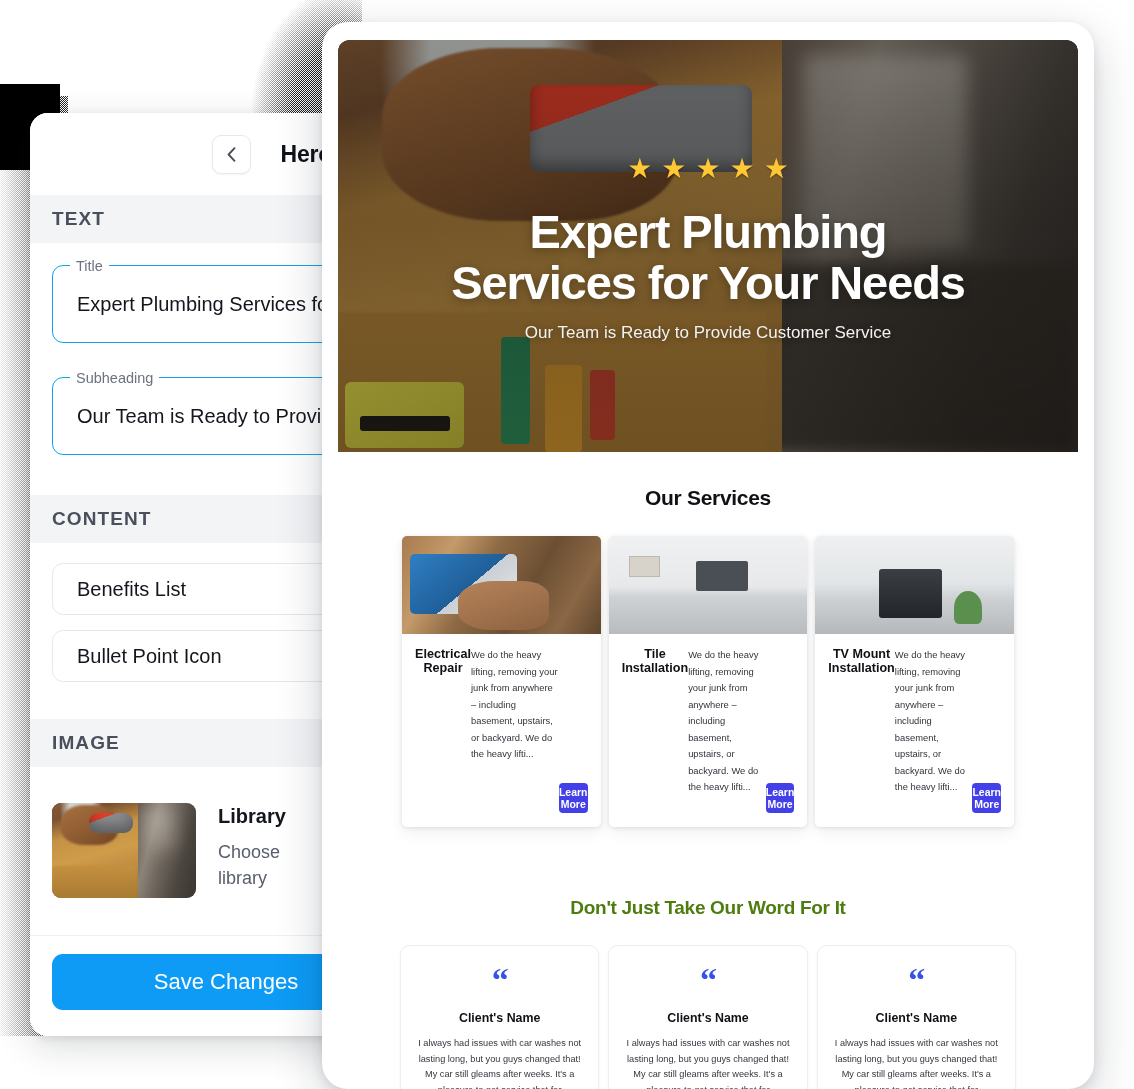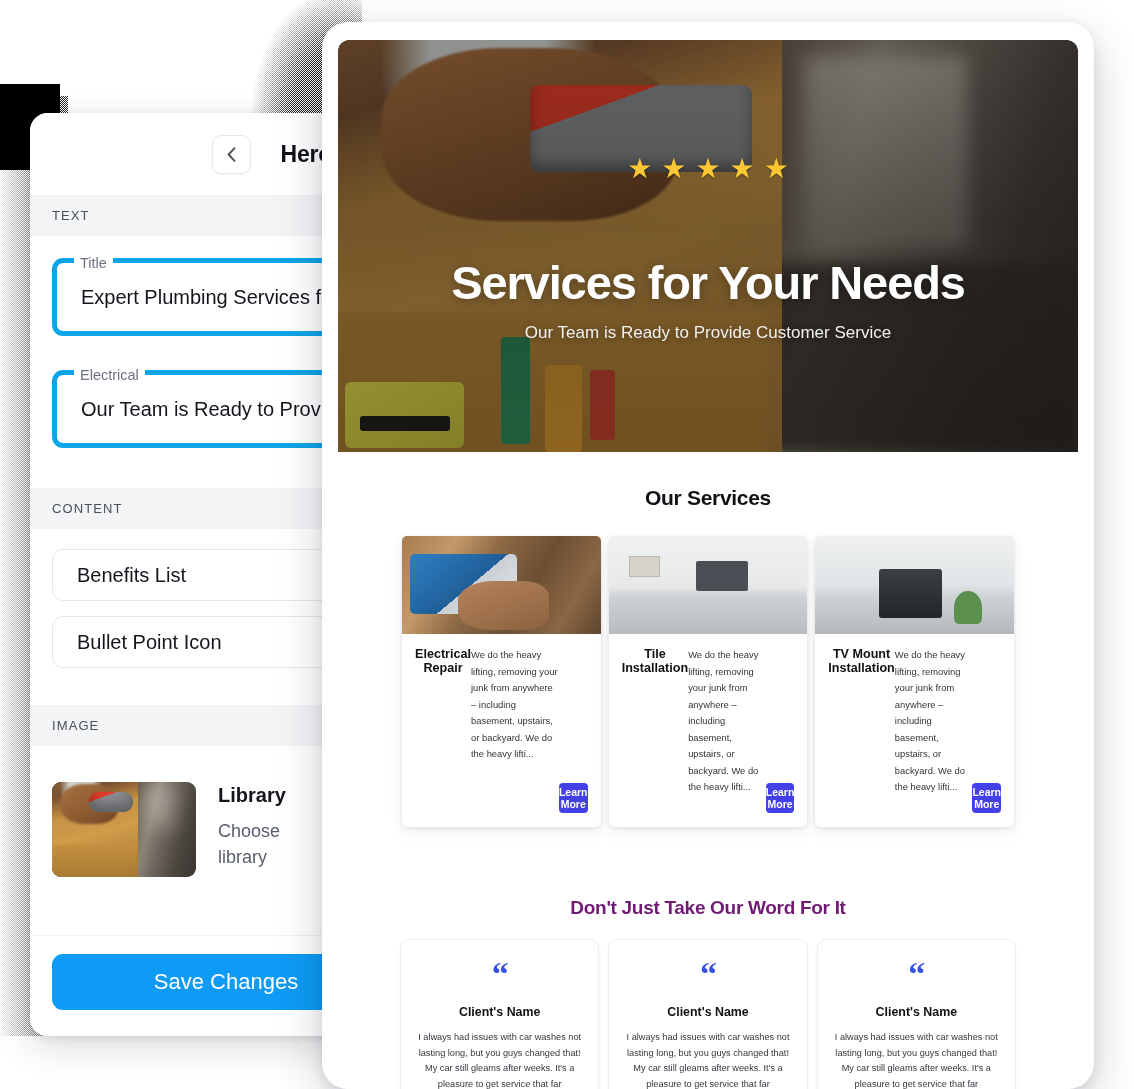"TEXT" .section-bar { font-size: 13px -> 19px; font-weight: 400 -> 700 }
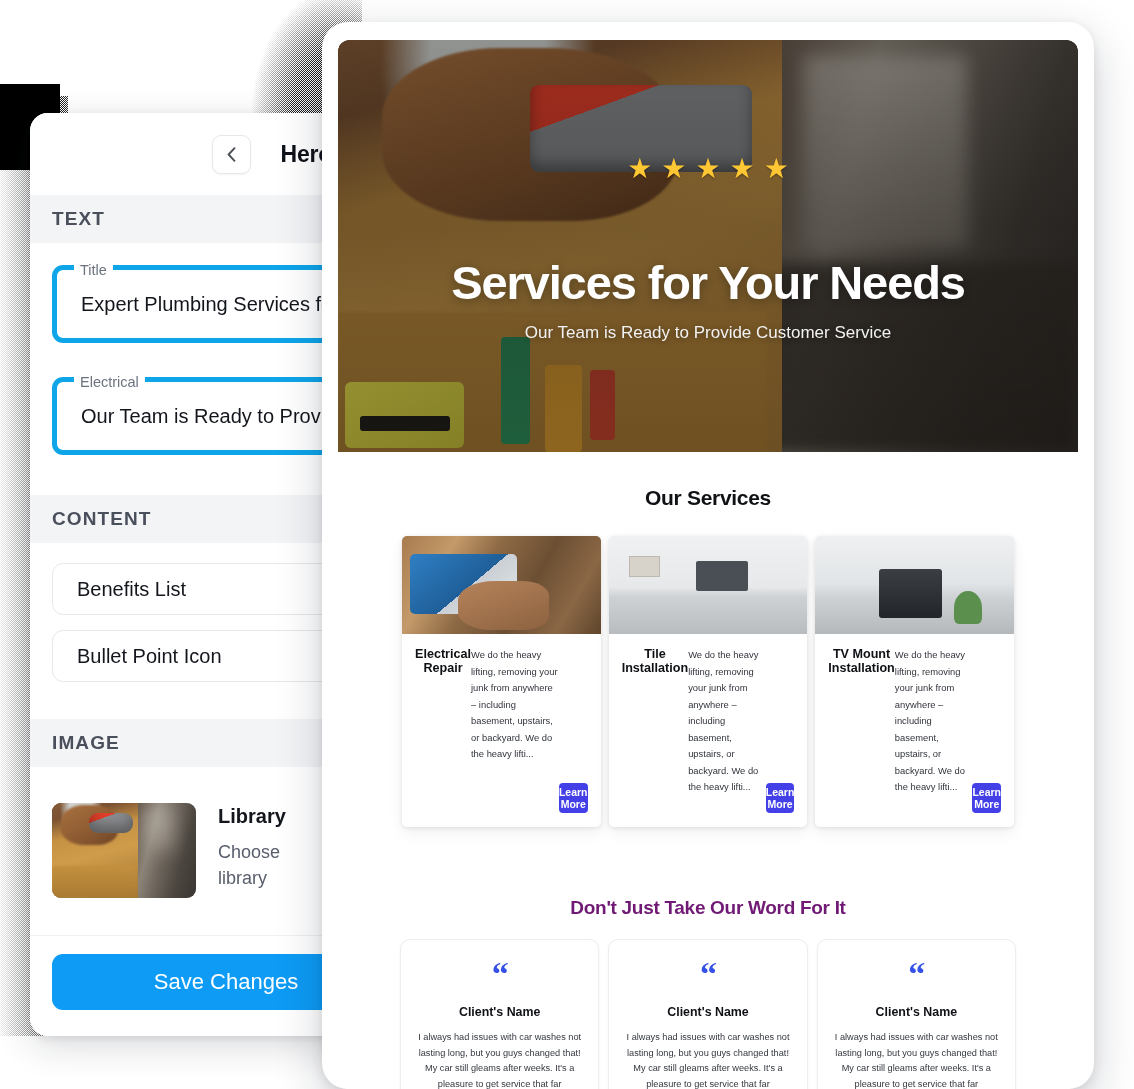"Expert Plumbing" span { html: none -> <span>Expert Plumbing</span> }
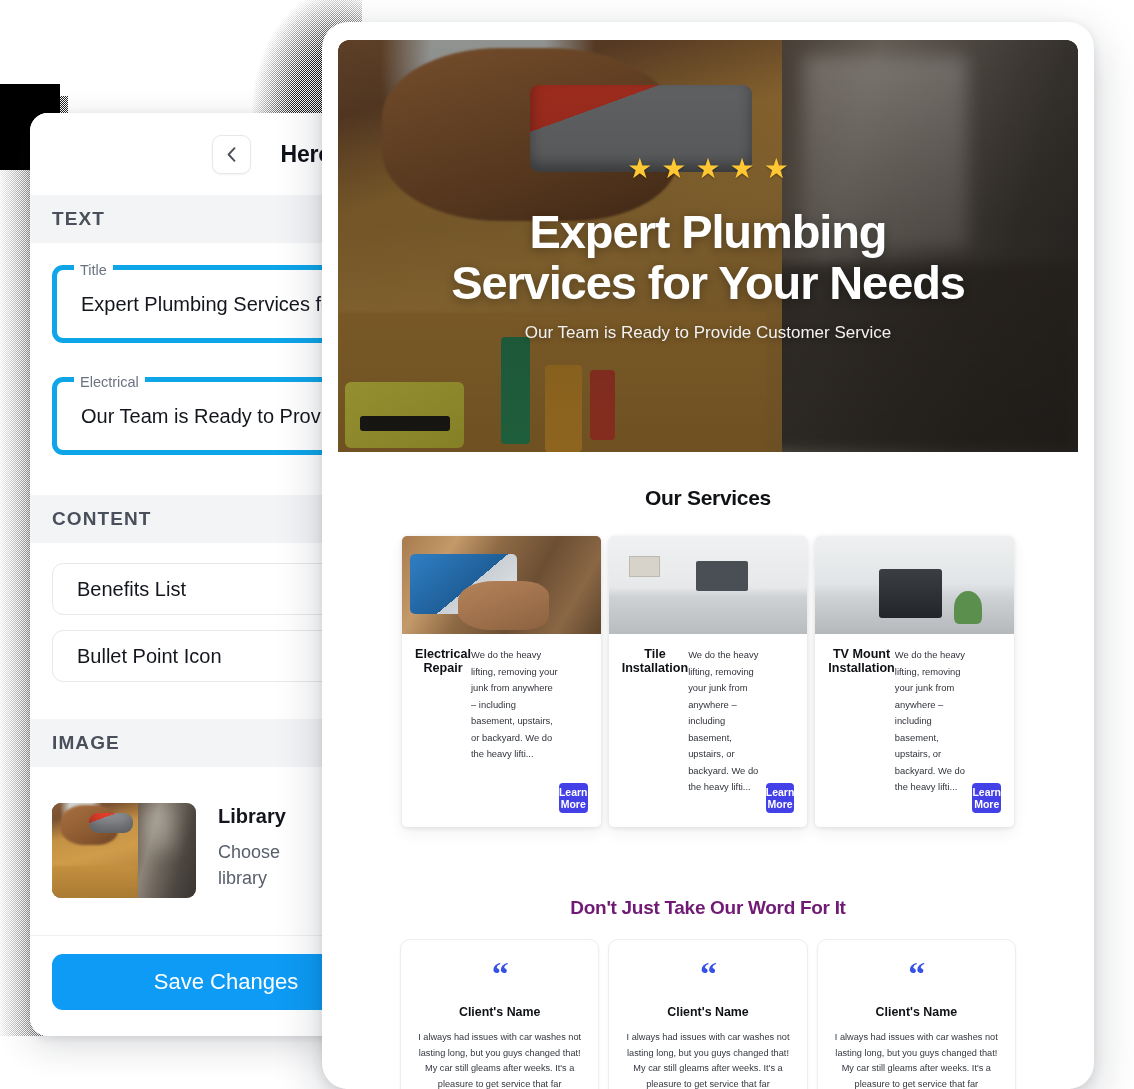"Title" .field { border: 5px solid #0ea5e9 -> 1px solid #0ea5e9 }
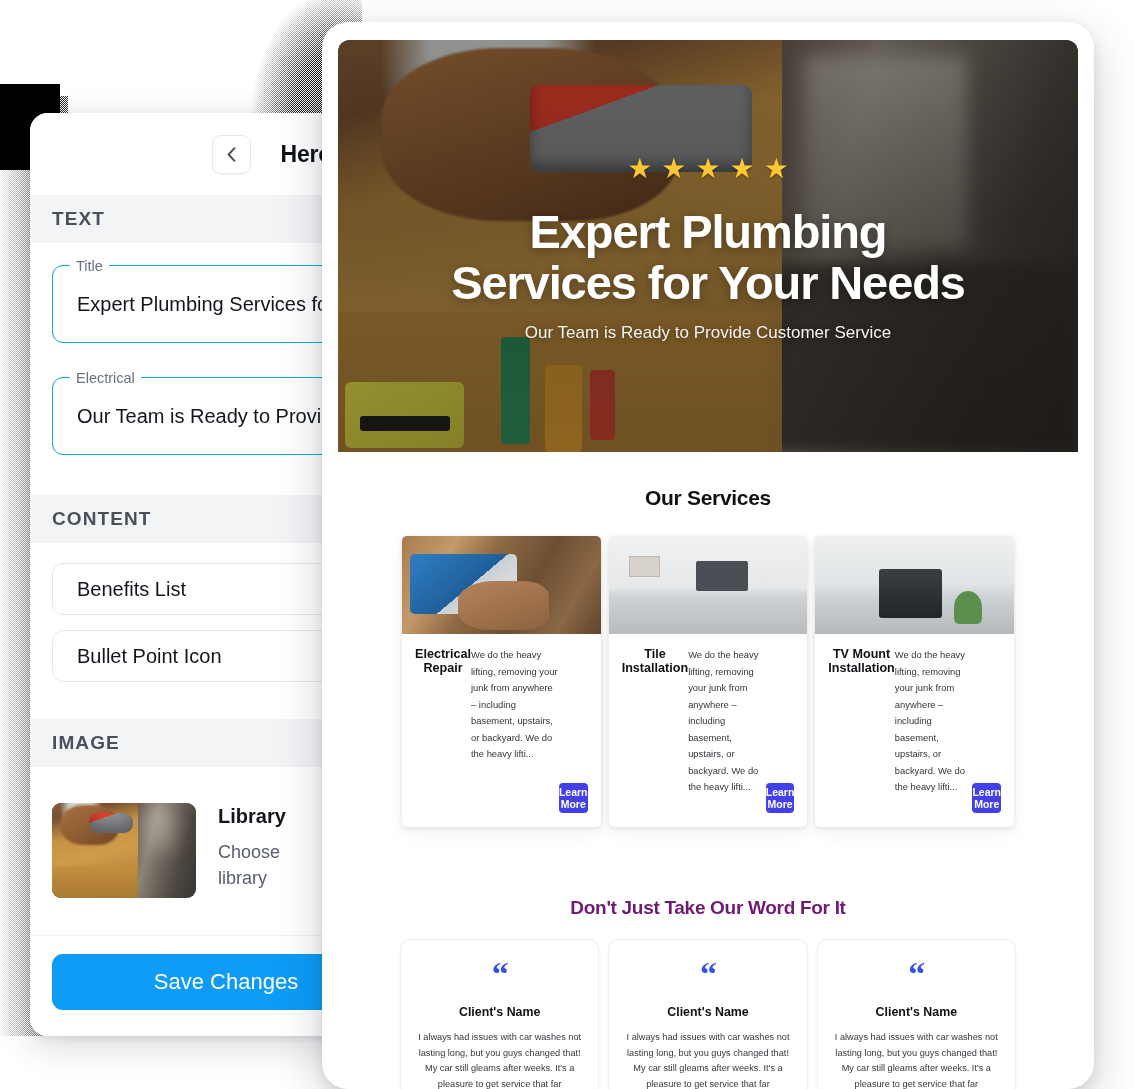"Electrical" span.field-legend { text: Electrical -> Subheading }
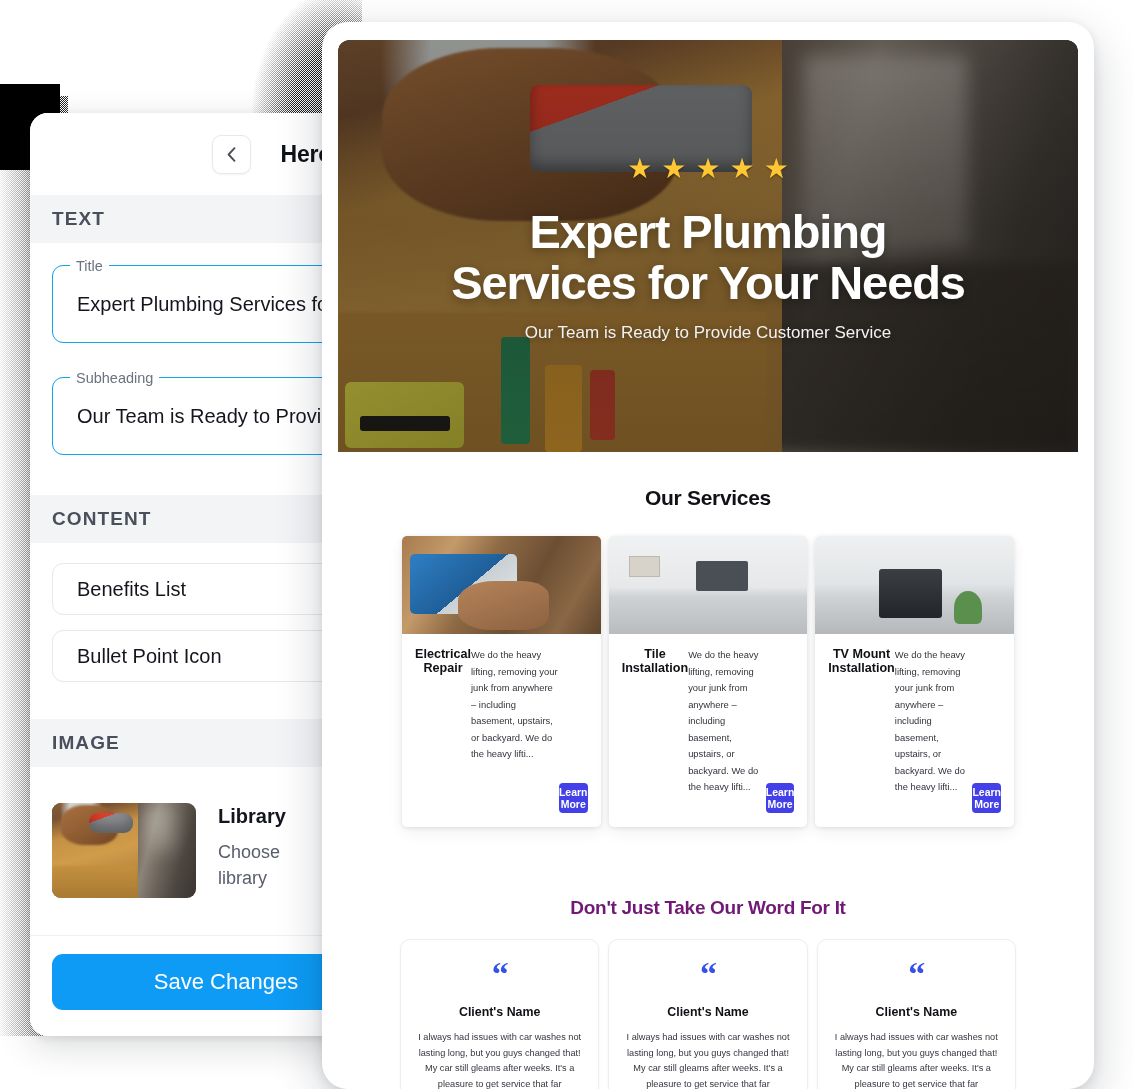"Don't Just Take Our Word" .tst-title { color: #701a75 -> #4d7c0f; margin-bottom: 20px -> 26px }
